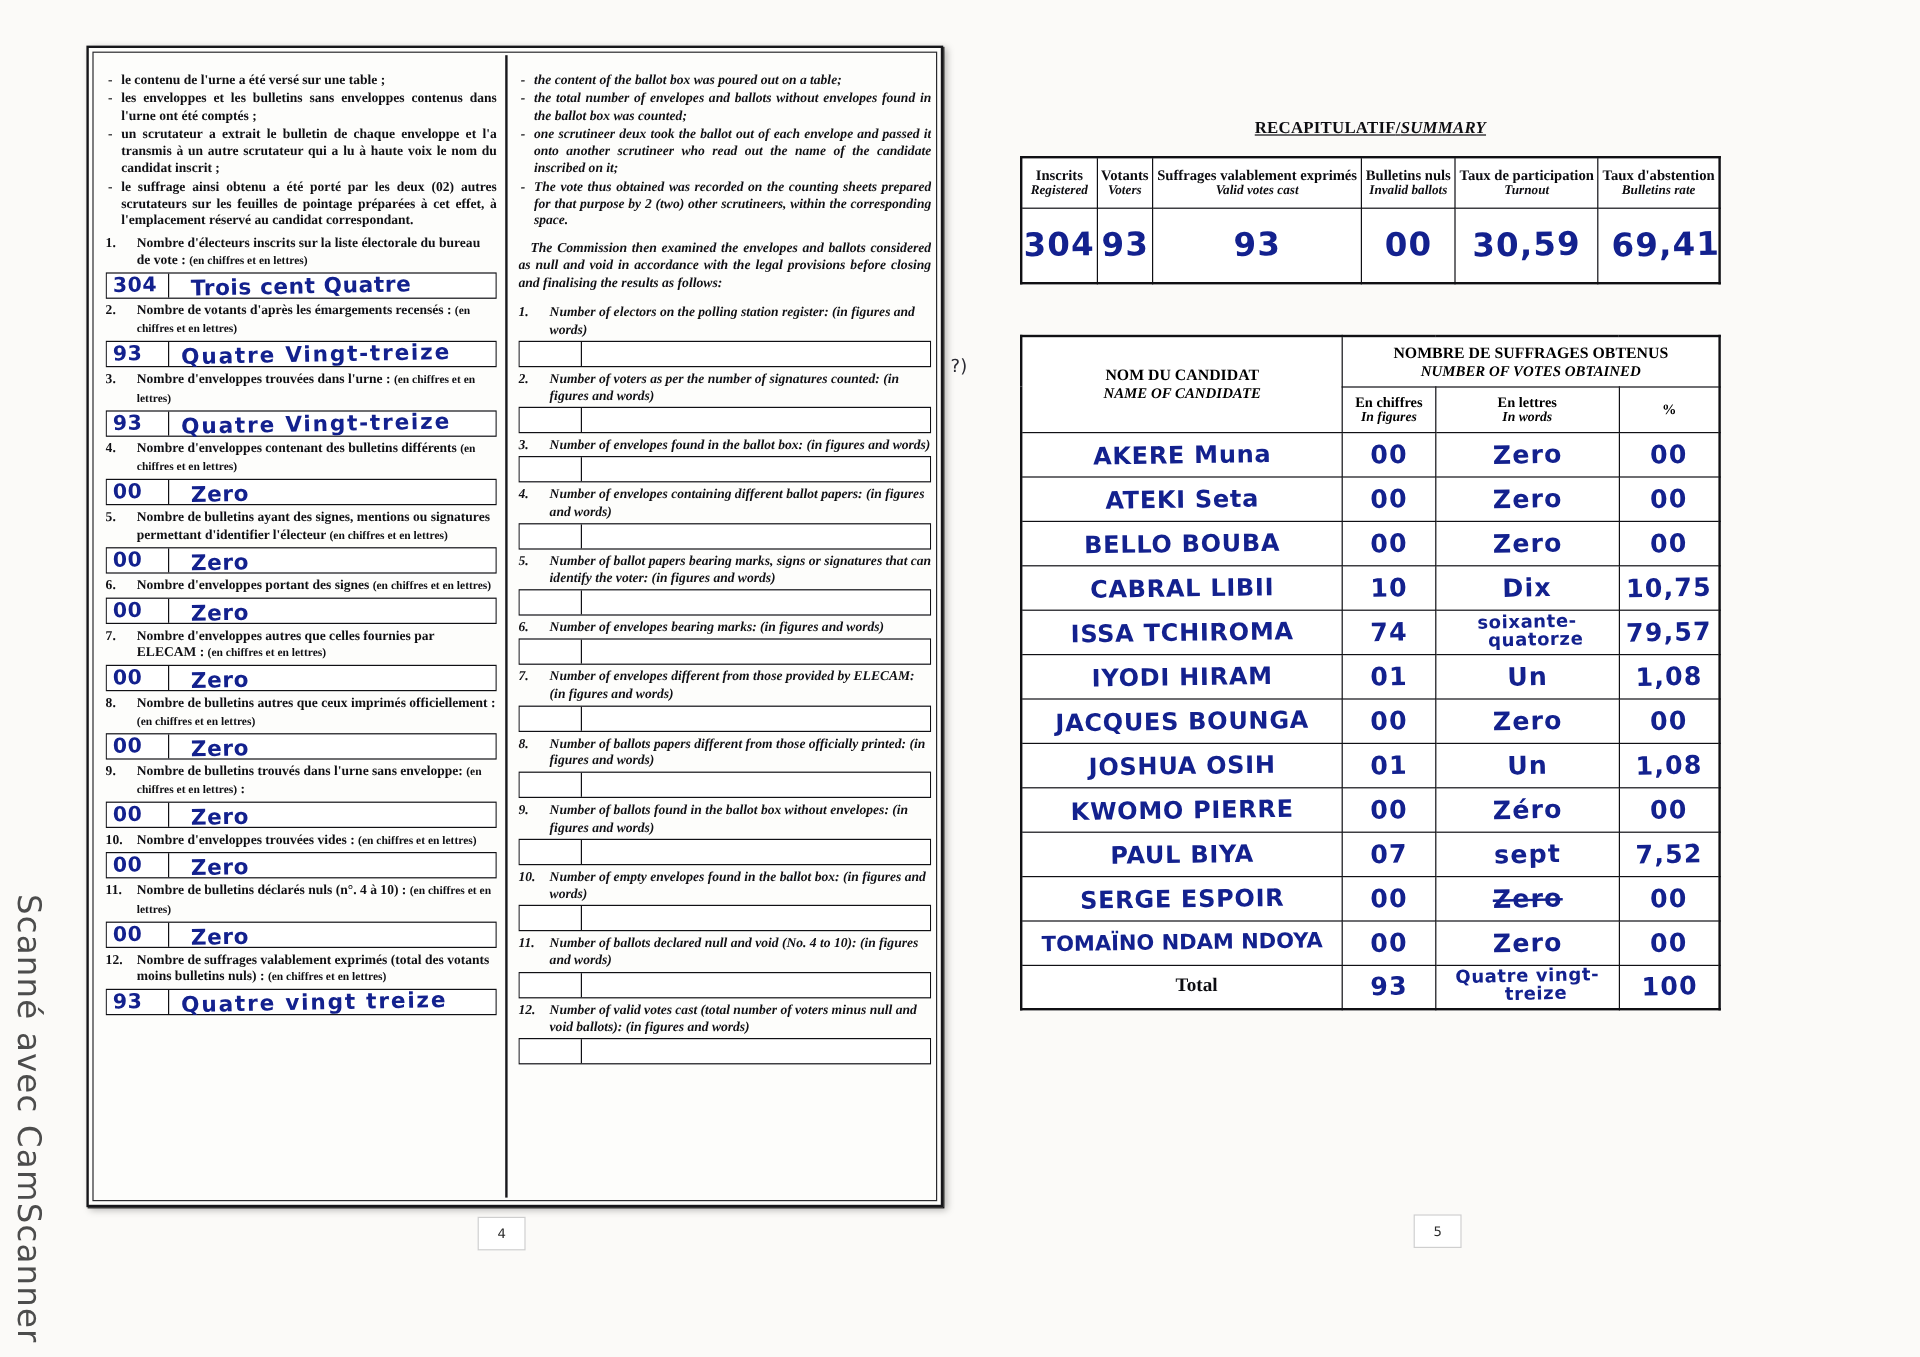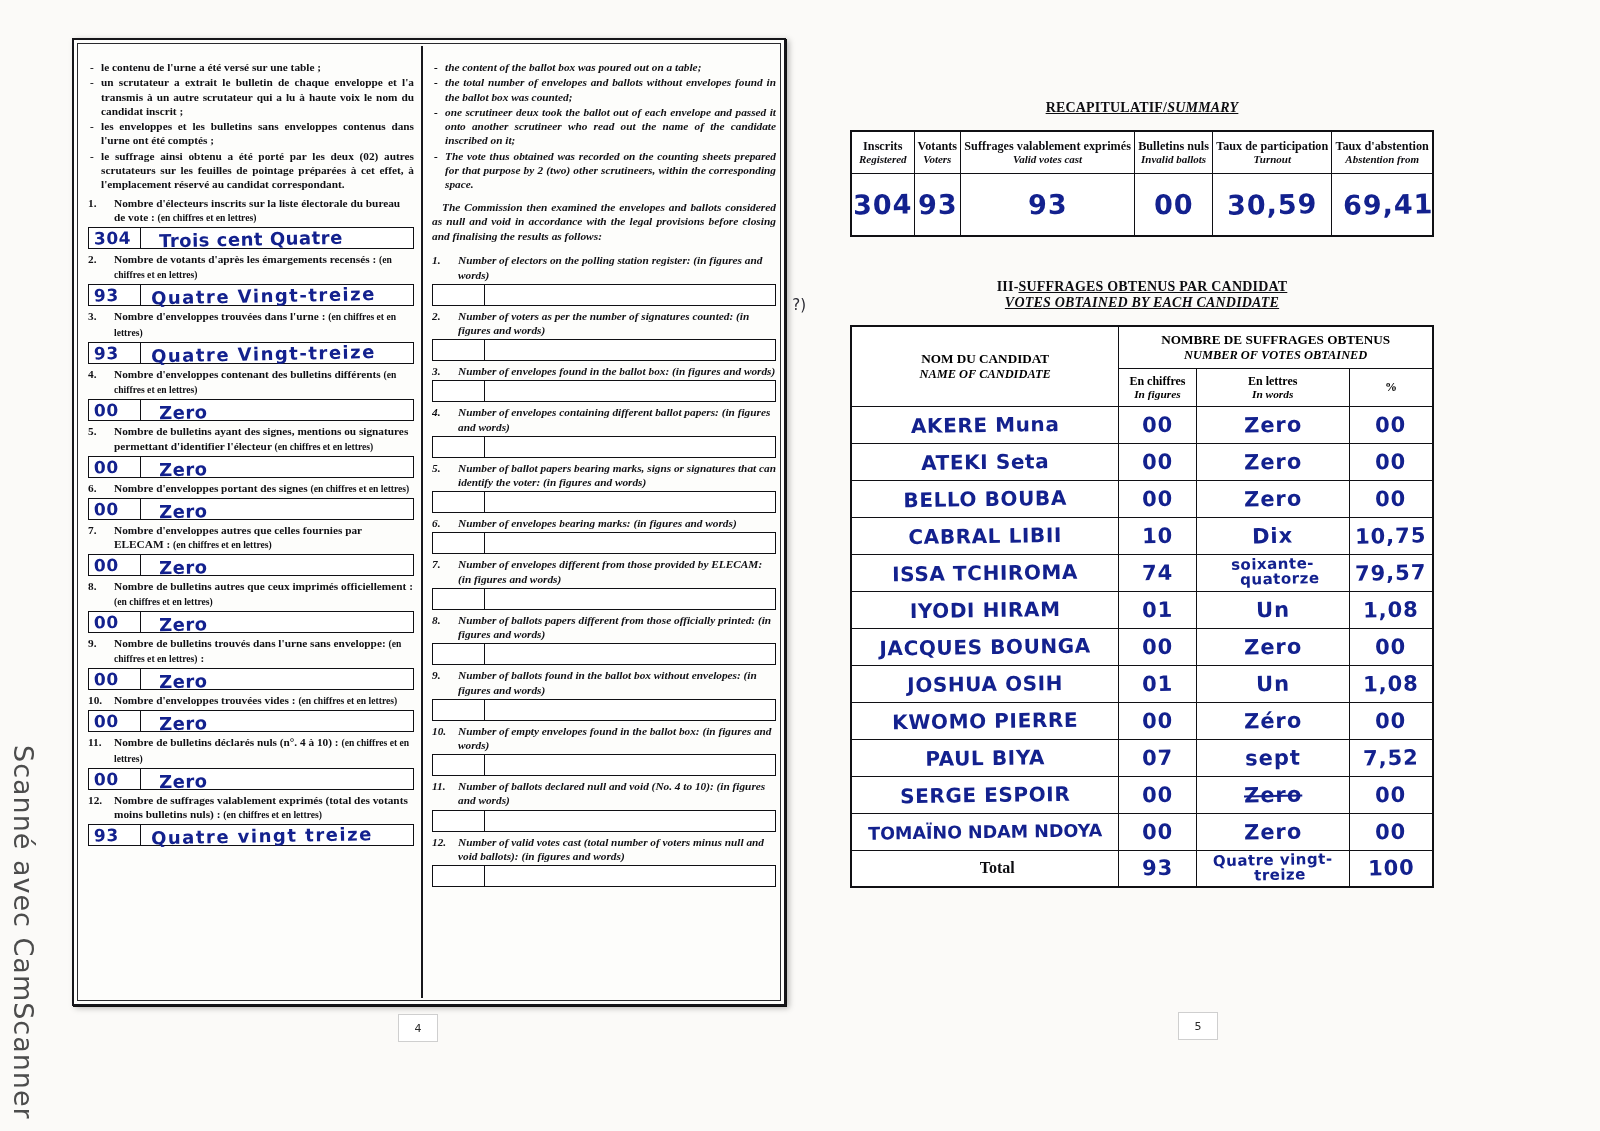"un scrutateur a extrait le" li { order: before "les enveloppes et les bulletins" -> after "les enveloppes et les bulletins" }
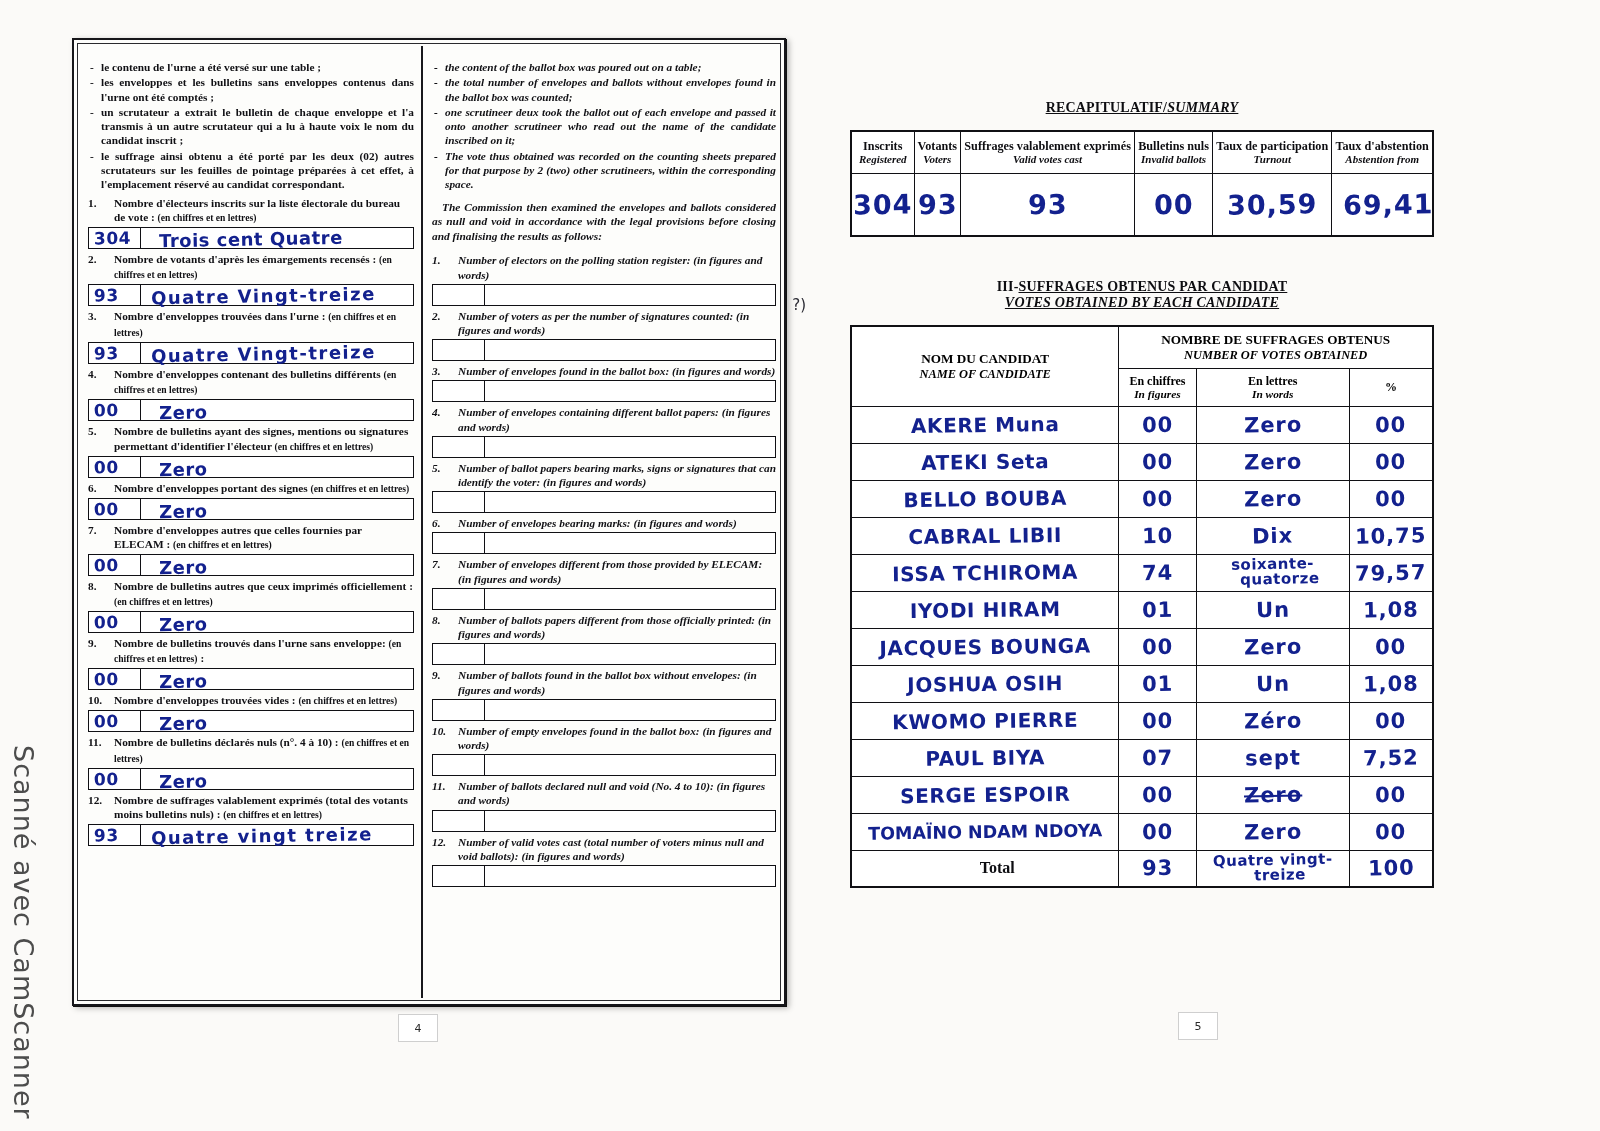"Abstention from" span.th-en { text: Abstention from -> Bulletins rate }
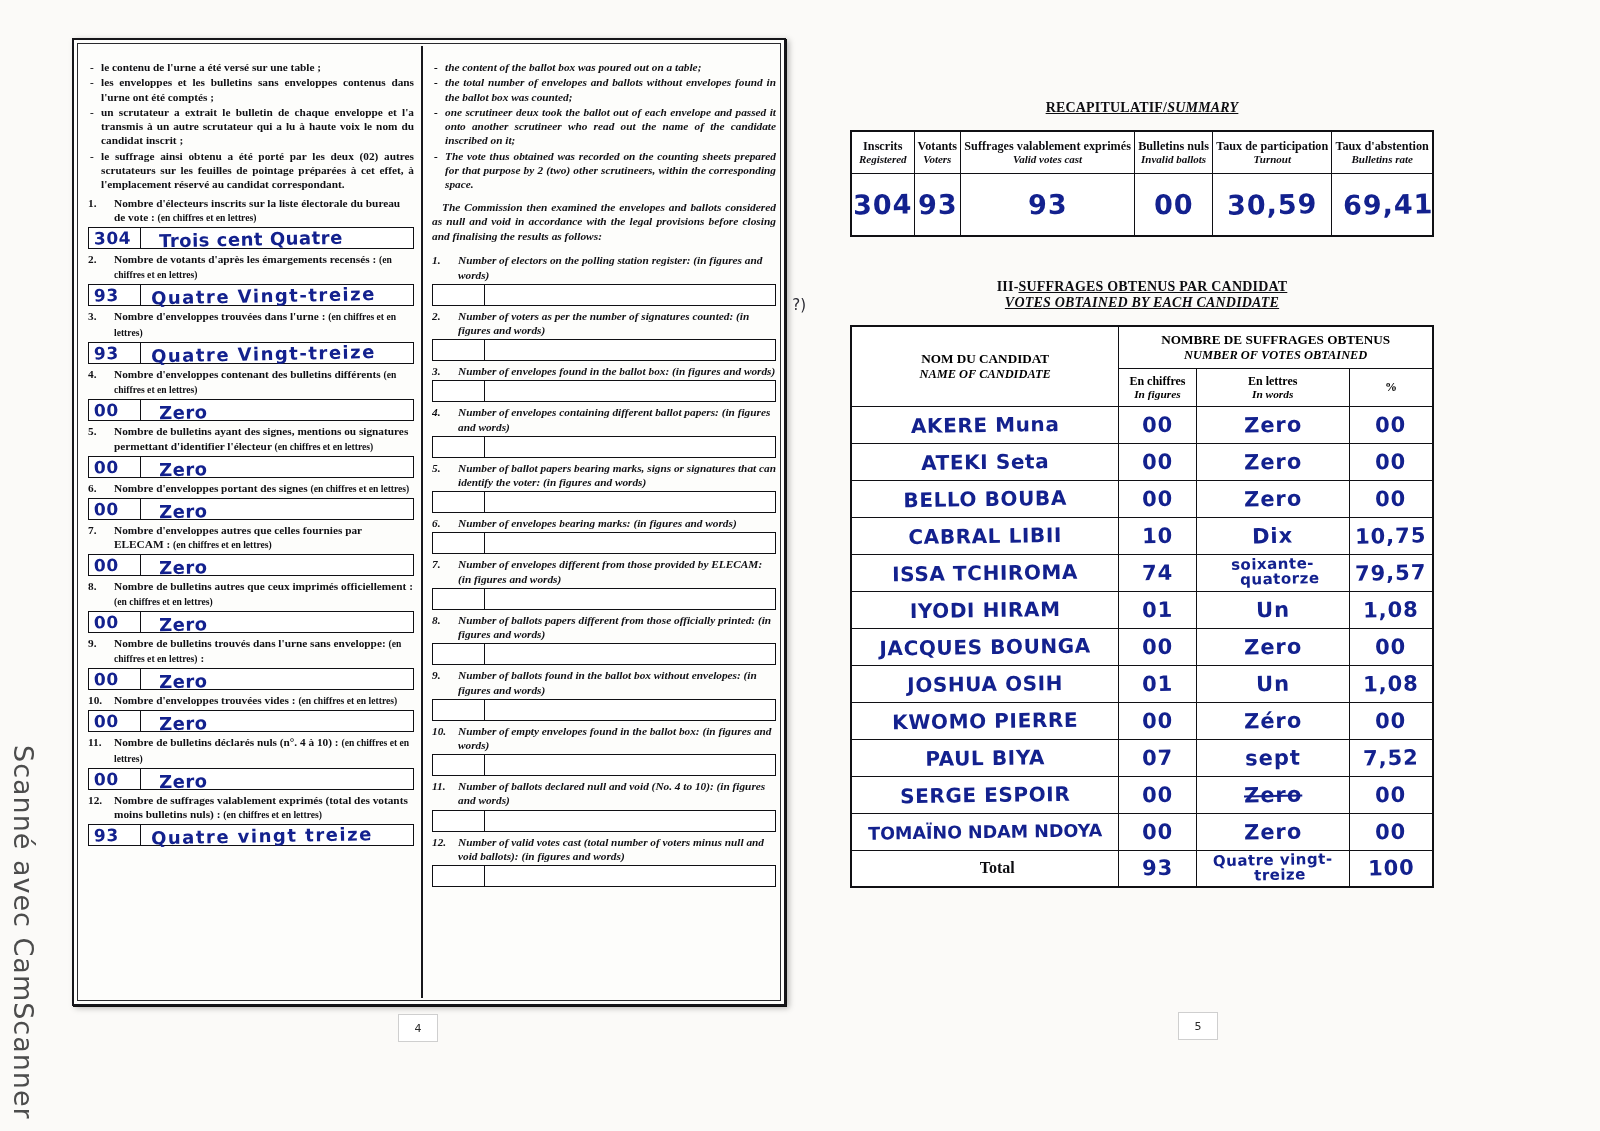"III-SUFFRAGES OBTENUS PAR CANDIDAT" div.sect-title { html: <div> <span>III-</span><span>SUFFRAGES OBTENUS PAR CANDIDAT</span><br> <span>VOTES OBTAINED BY EACH CANDIDATE</span> </div> -> none }
